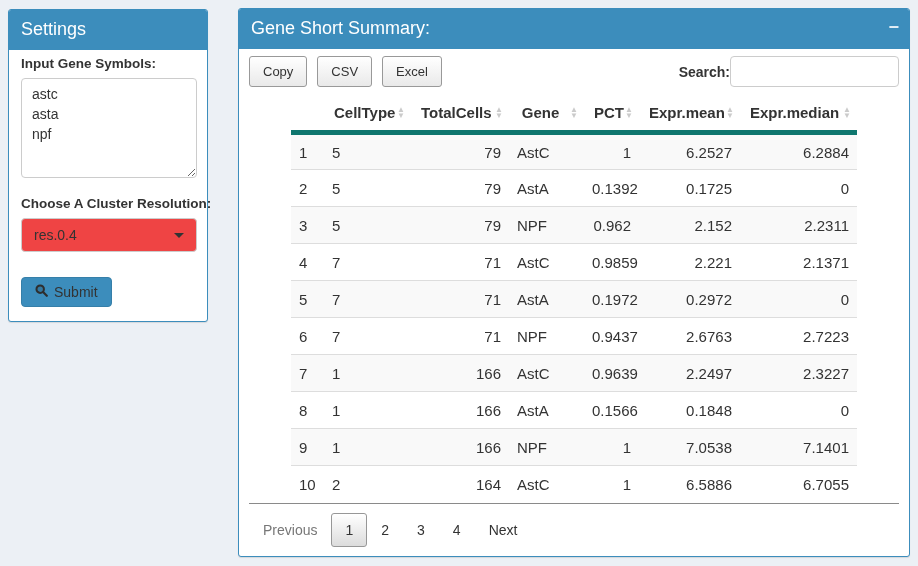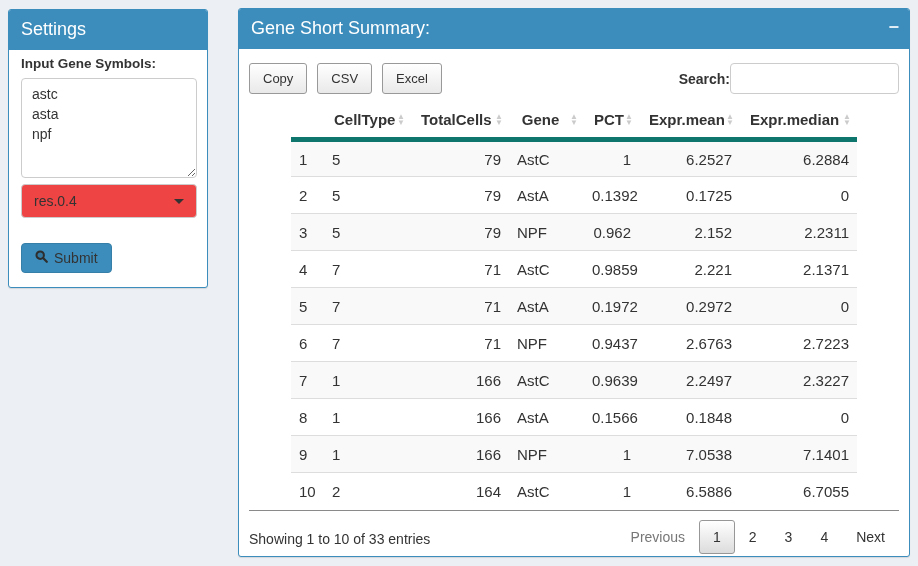"Copy" .summary-body { padding: 14px 10px -> 7px 10px }
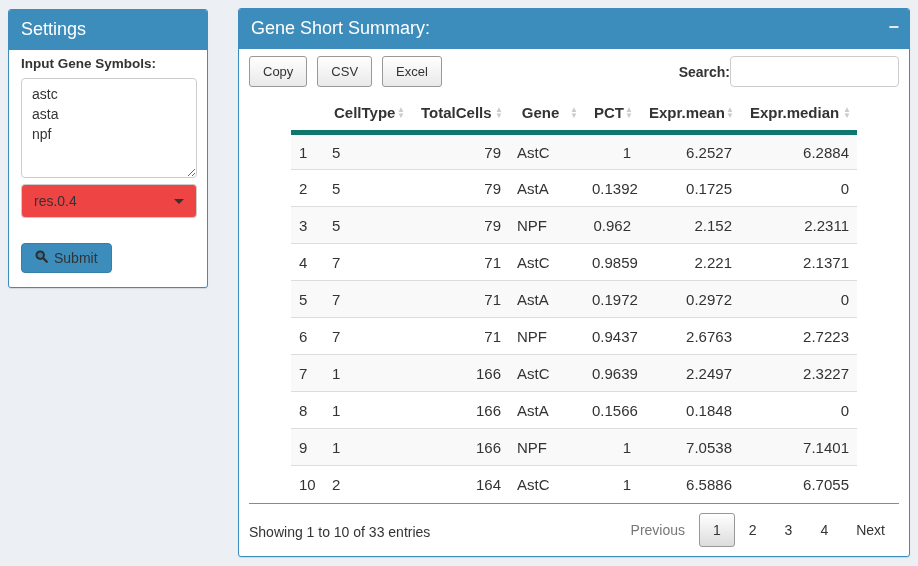"Choose A Cluster Resolution:" div.field-label { html: none -> <div>Choose A Cluster Resolution:</div> }
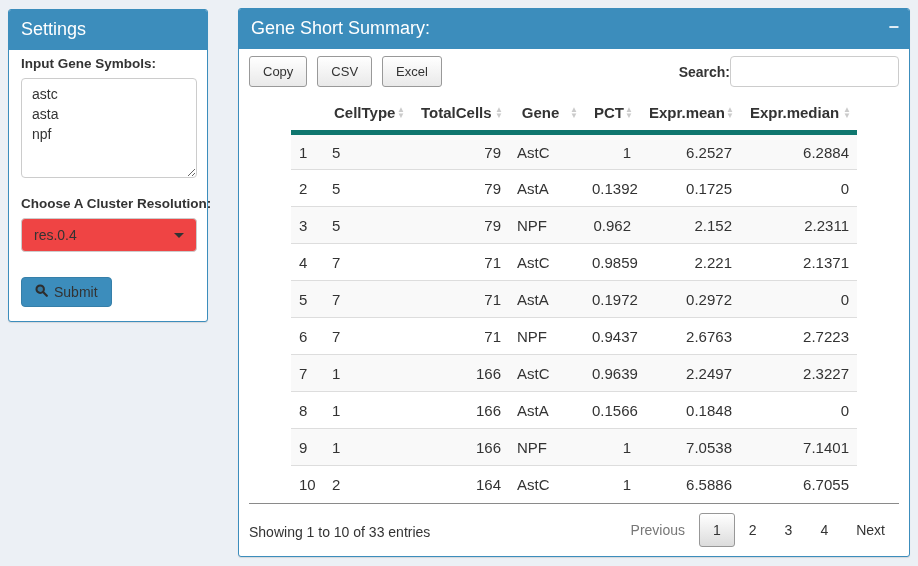"Showing 1 to 10 of" div.info-text { html: <div>Showing 1 to 10 of 33 entries</div> -> none }
